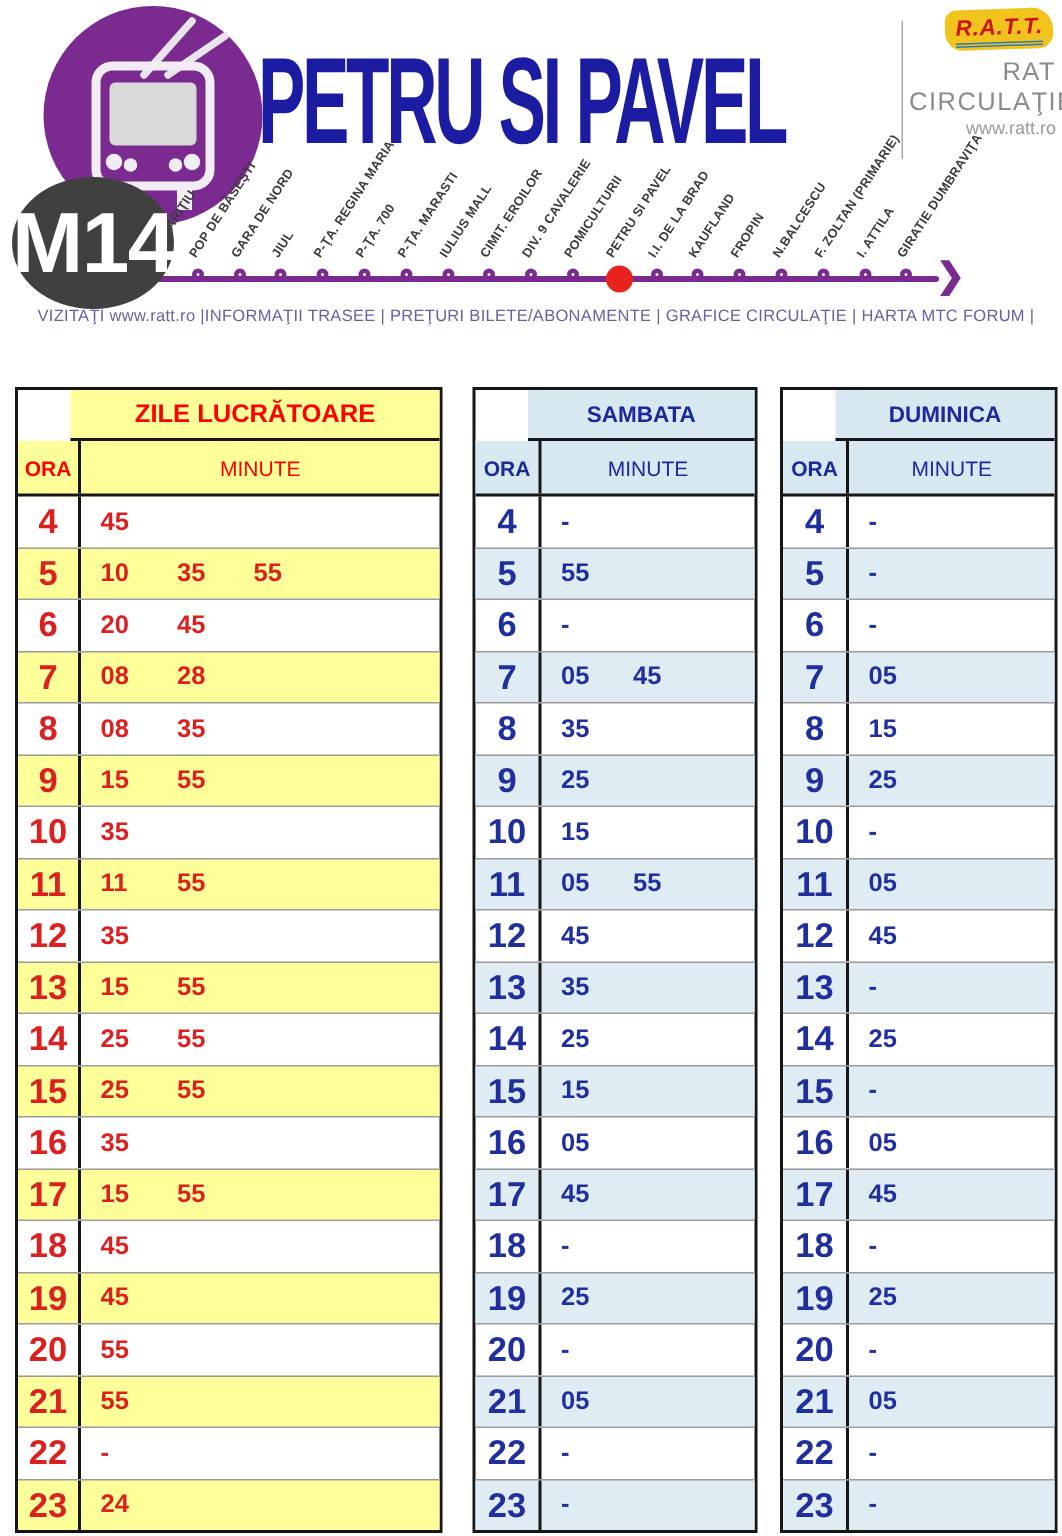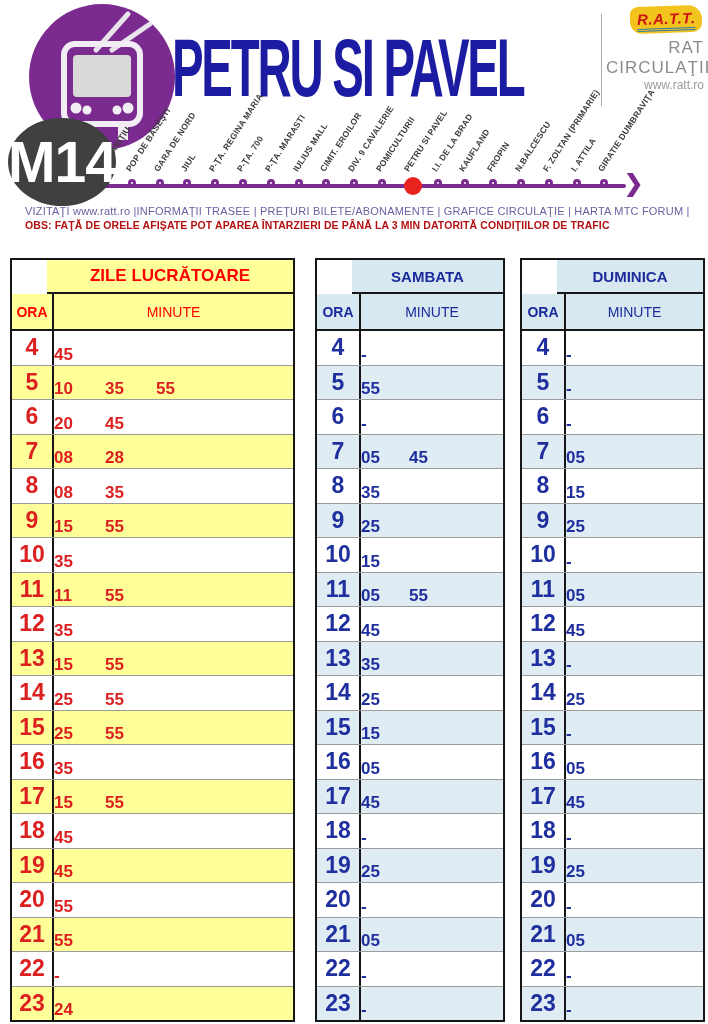"OBS: FAŢĂ DE ORELE AFIŞATE" div.obs-note { html: <div>OBS: FAŢĂ DE ORELE AFIŞATE POT APAREA ÎNTARZIERI DE PÂNĂ LA 3 MIN DATORITĂ CONDIŢIILOR DE TRAFIC</div> -> none }
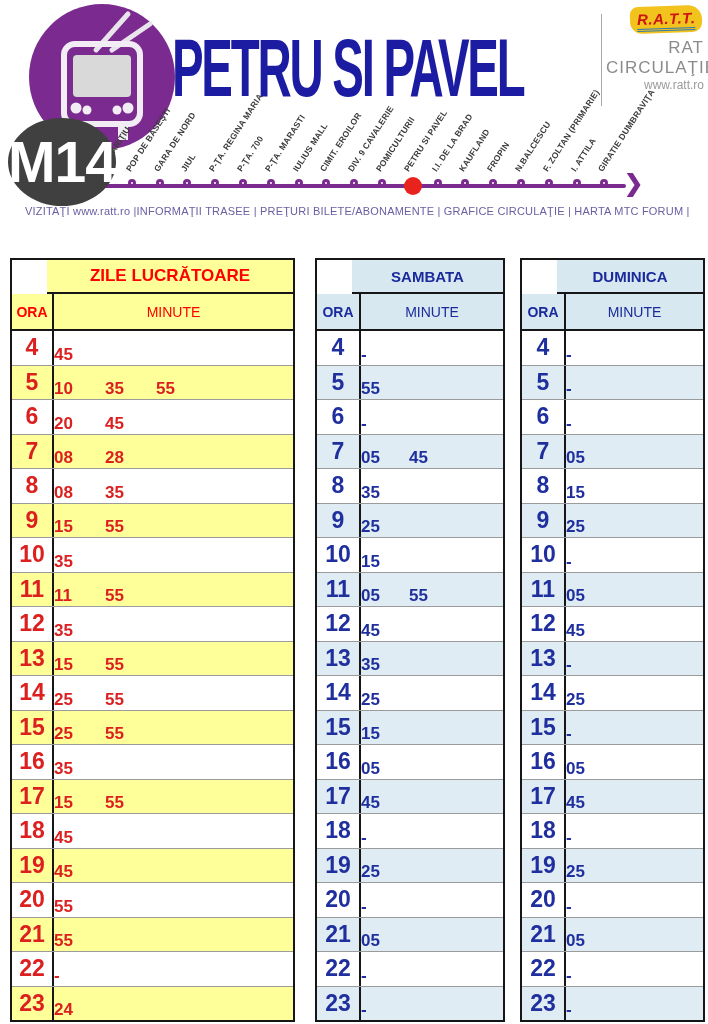"45" .t-mins { align-items: flex-end -> center; padding-left: none -> 13px }
